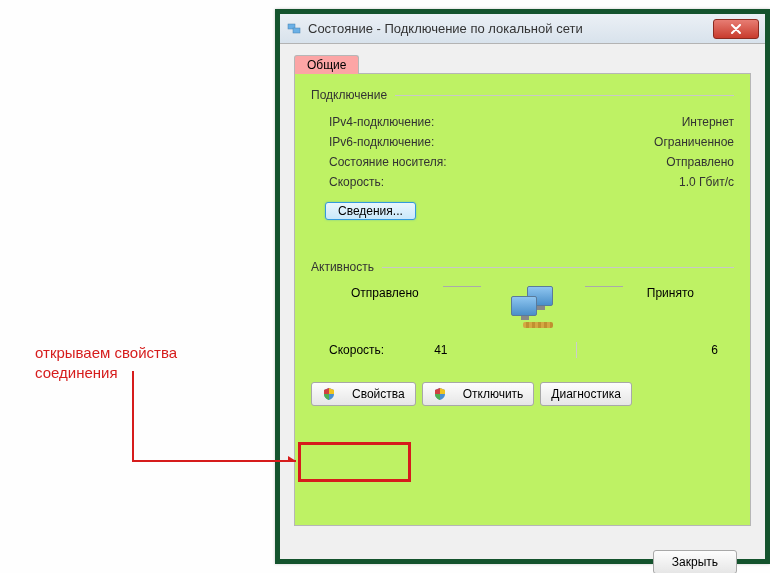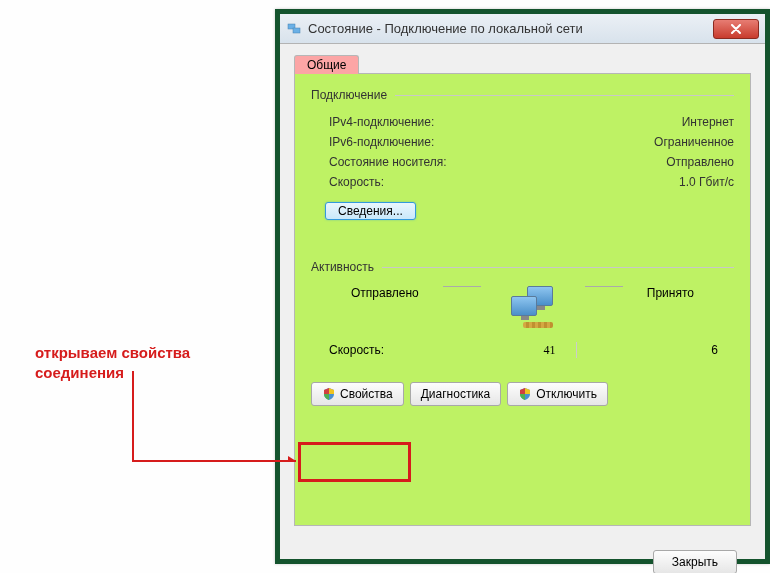"открываем свойства" .annotation-text { font-weight: bold -> none }
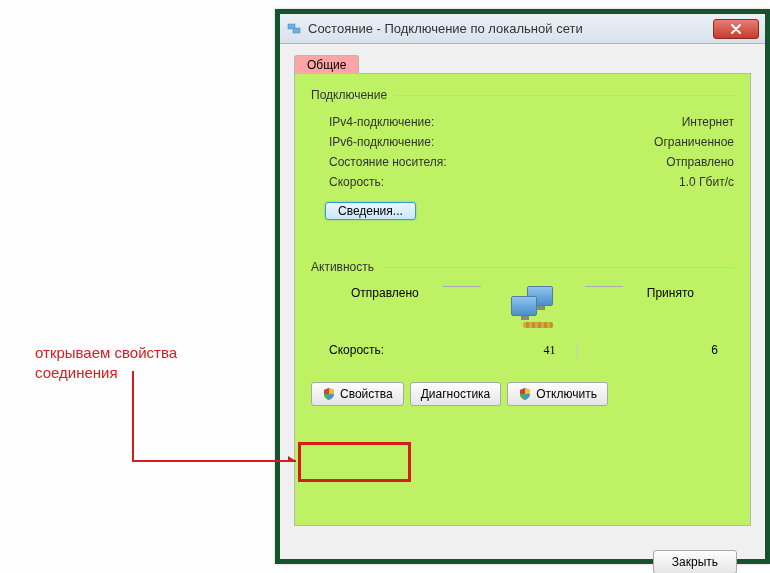"41" .packets-sent { font-family: Liberation Serif, serif -> none; text-align: right -> left }
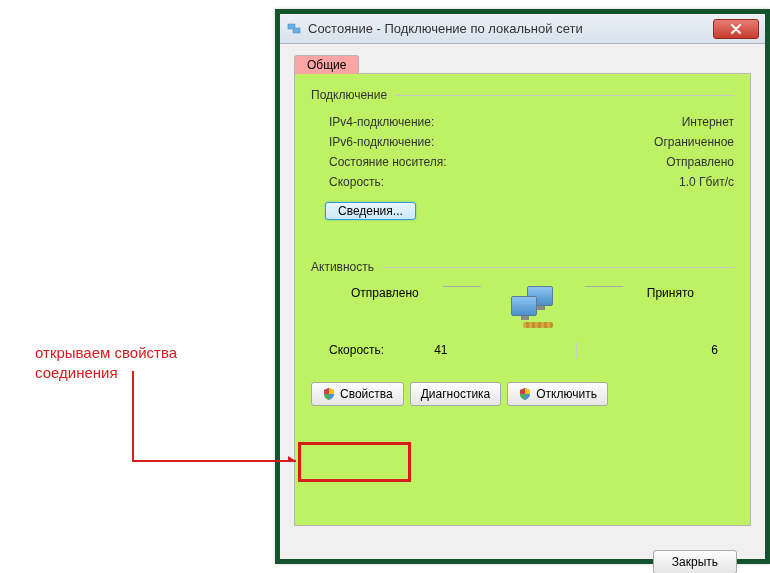"Свойства" .win-btn { gap: 4px -> 16px }
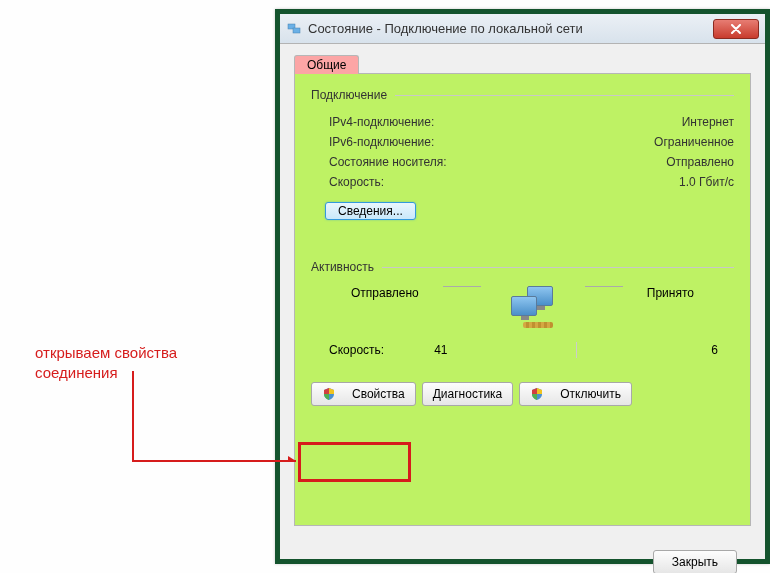"Диагностика" button.win-btn { order: before "Отключить" -> after "Отключить" }
